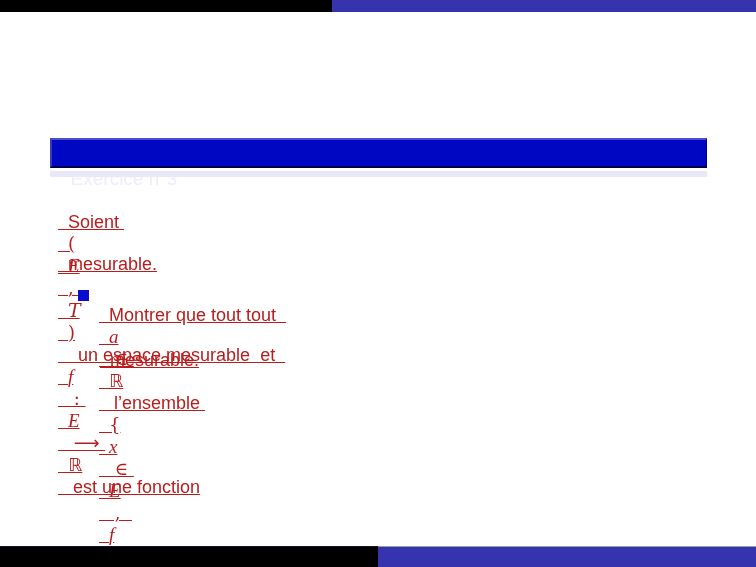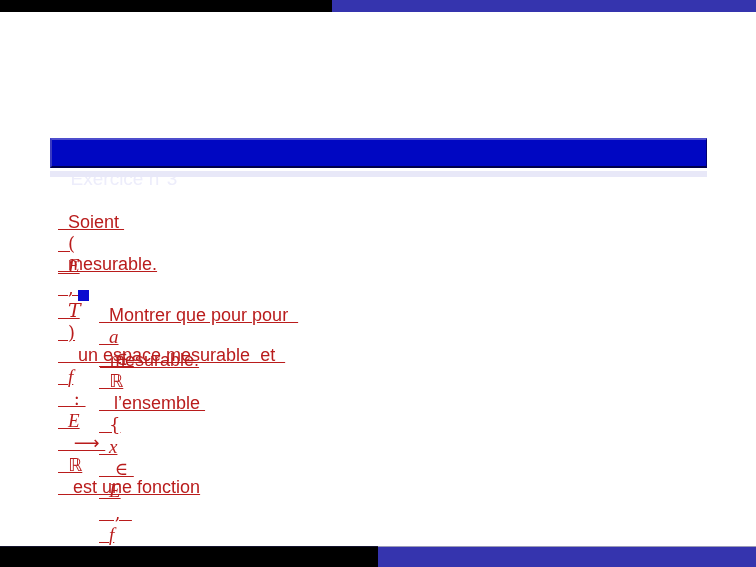"Montrer que pour pour" span { text: pour pour -> tout tout }
